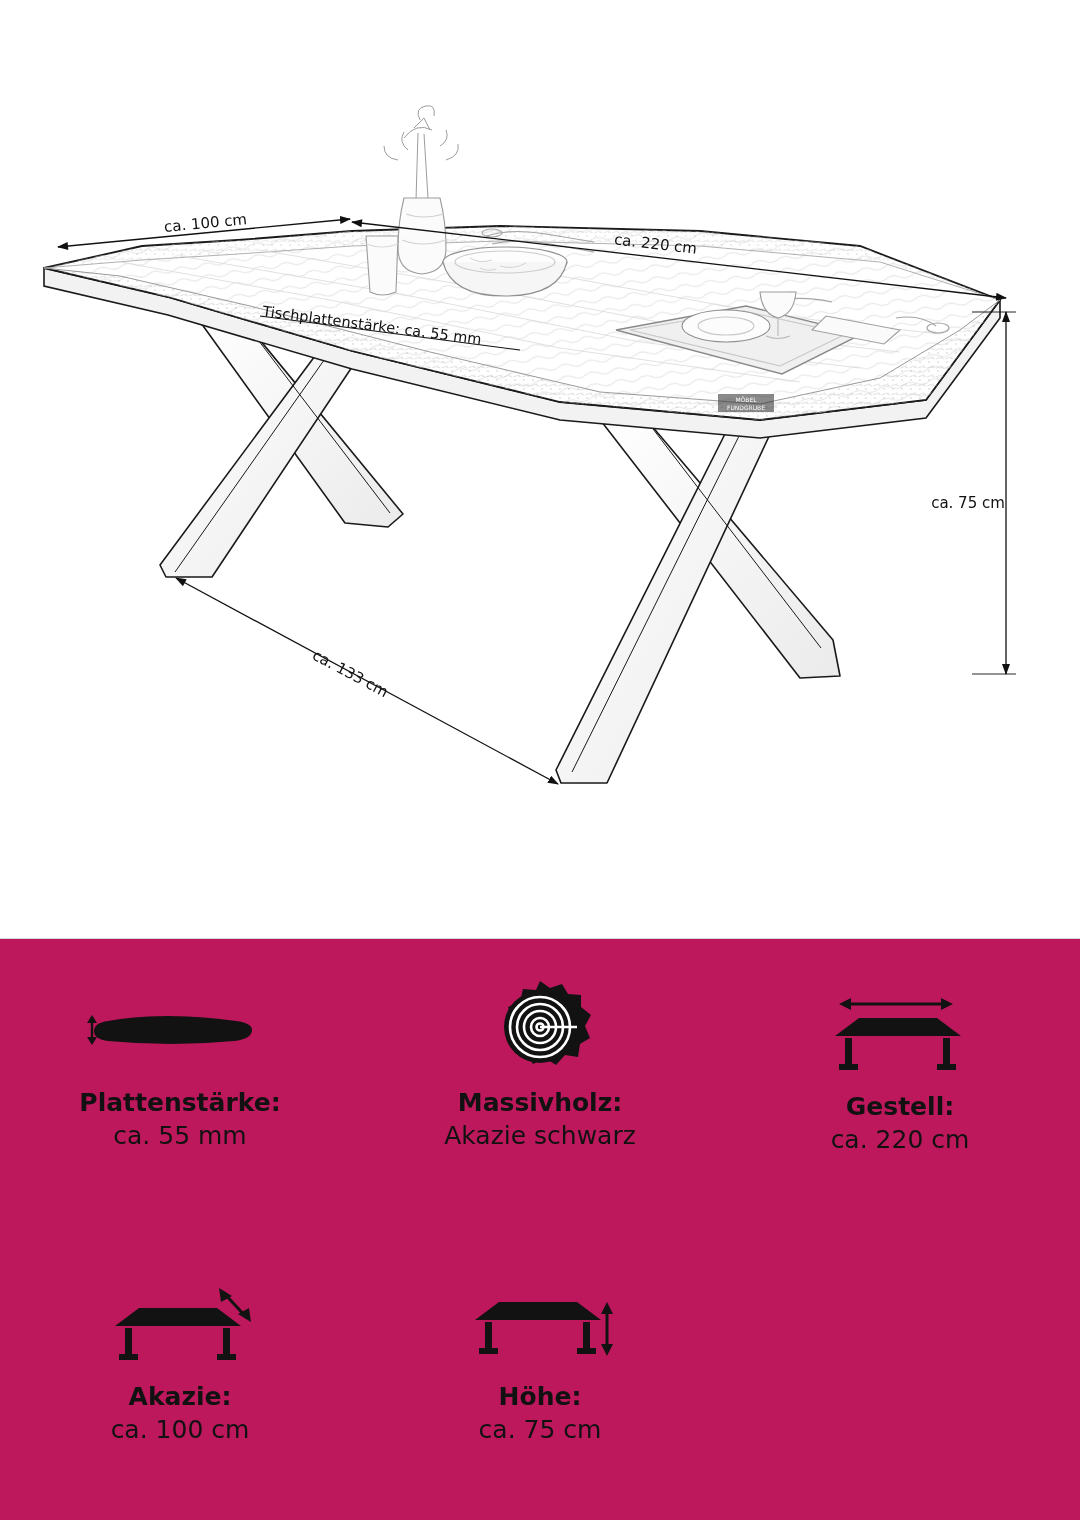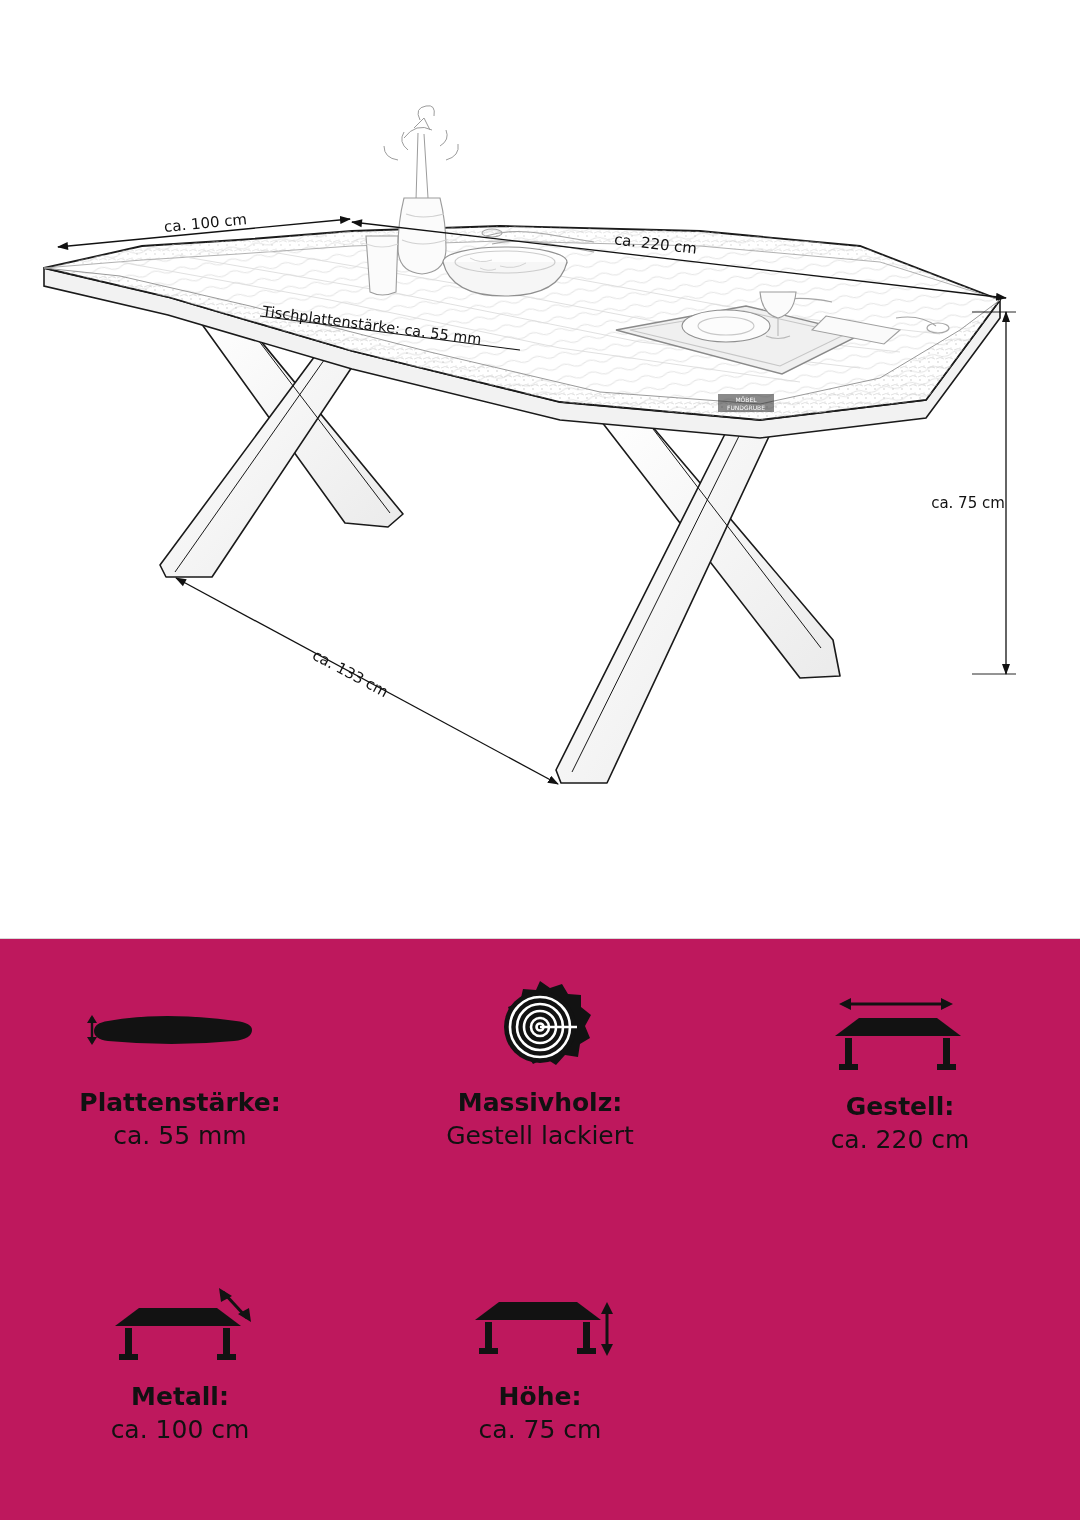"Gestell lackiert" div.feature-sub { text: Gestell lackiert -> Akazie schwarz }
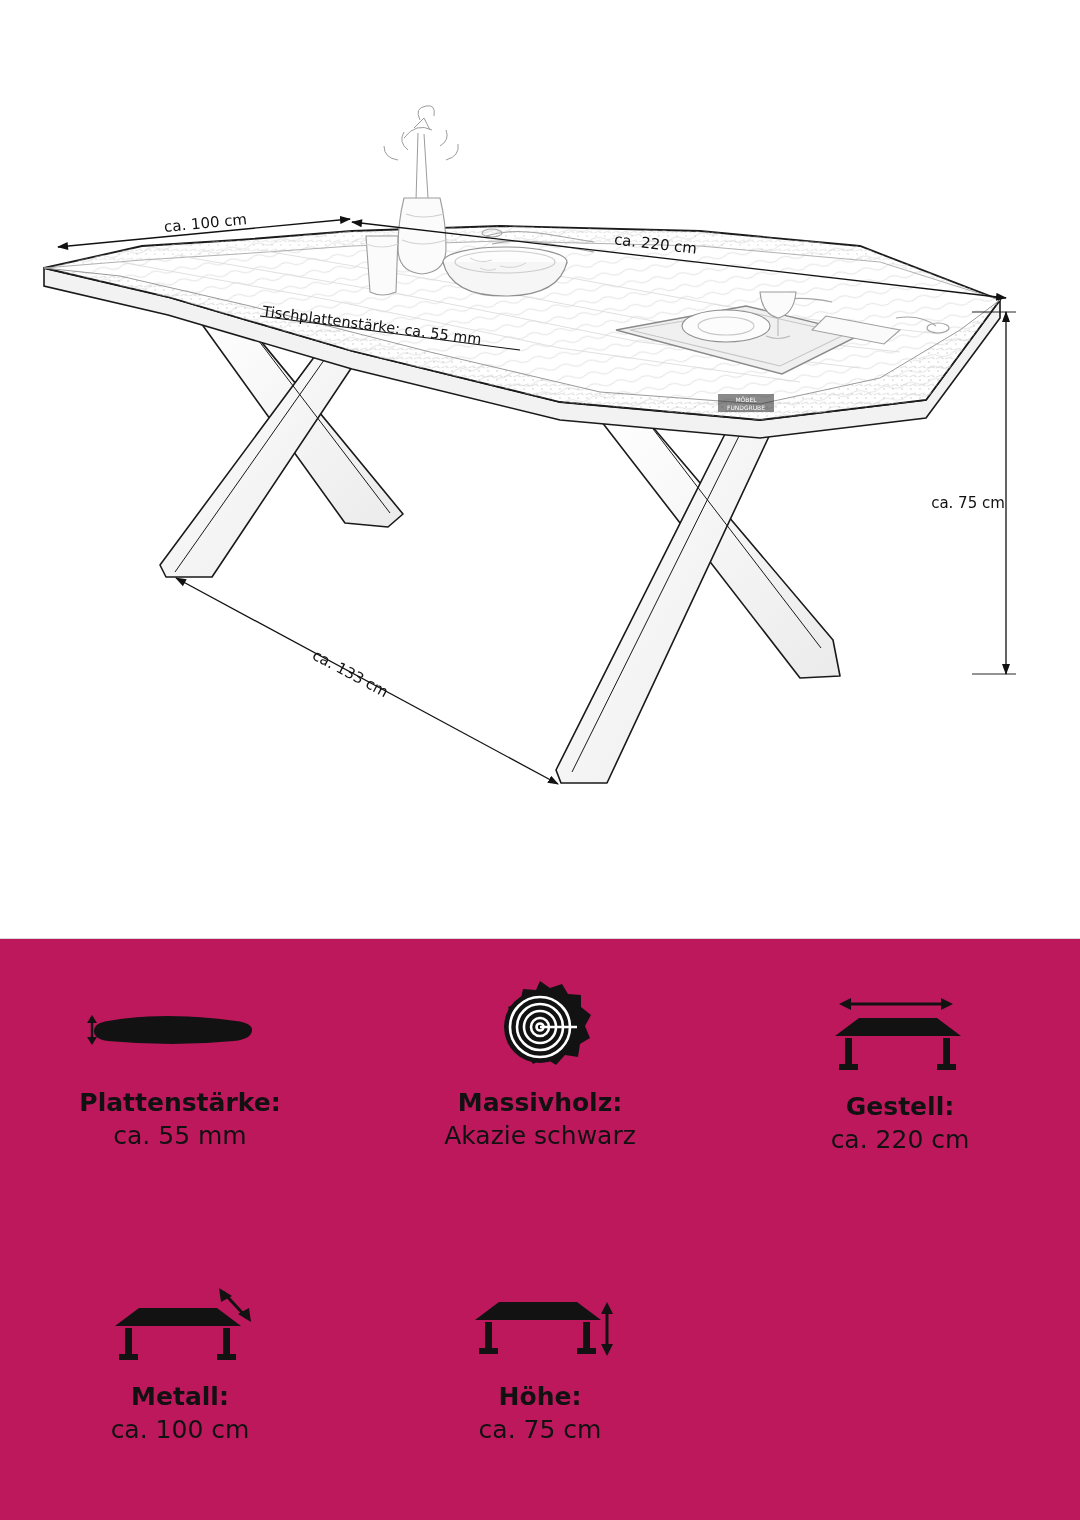"Metall:" div.feature-title { text: Metall -> Akazie }
